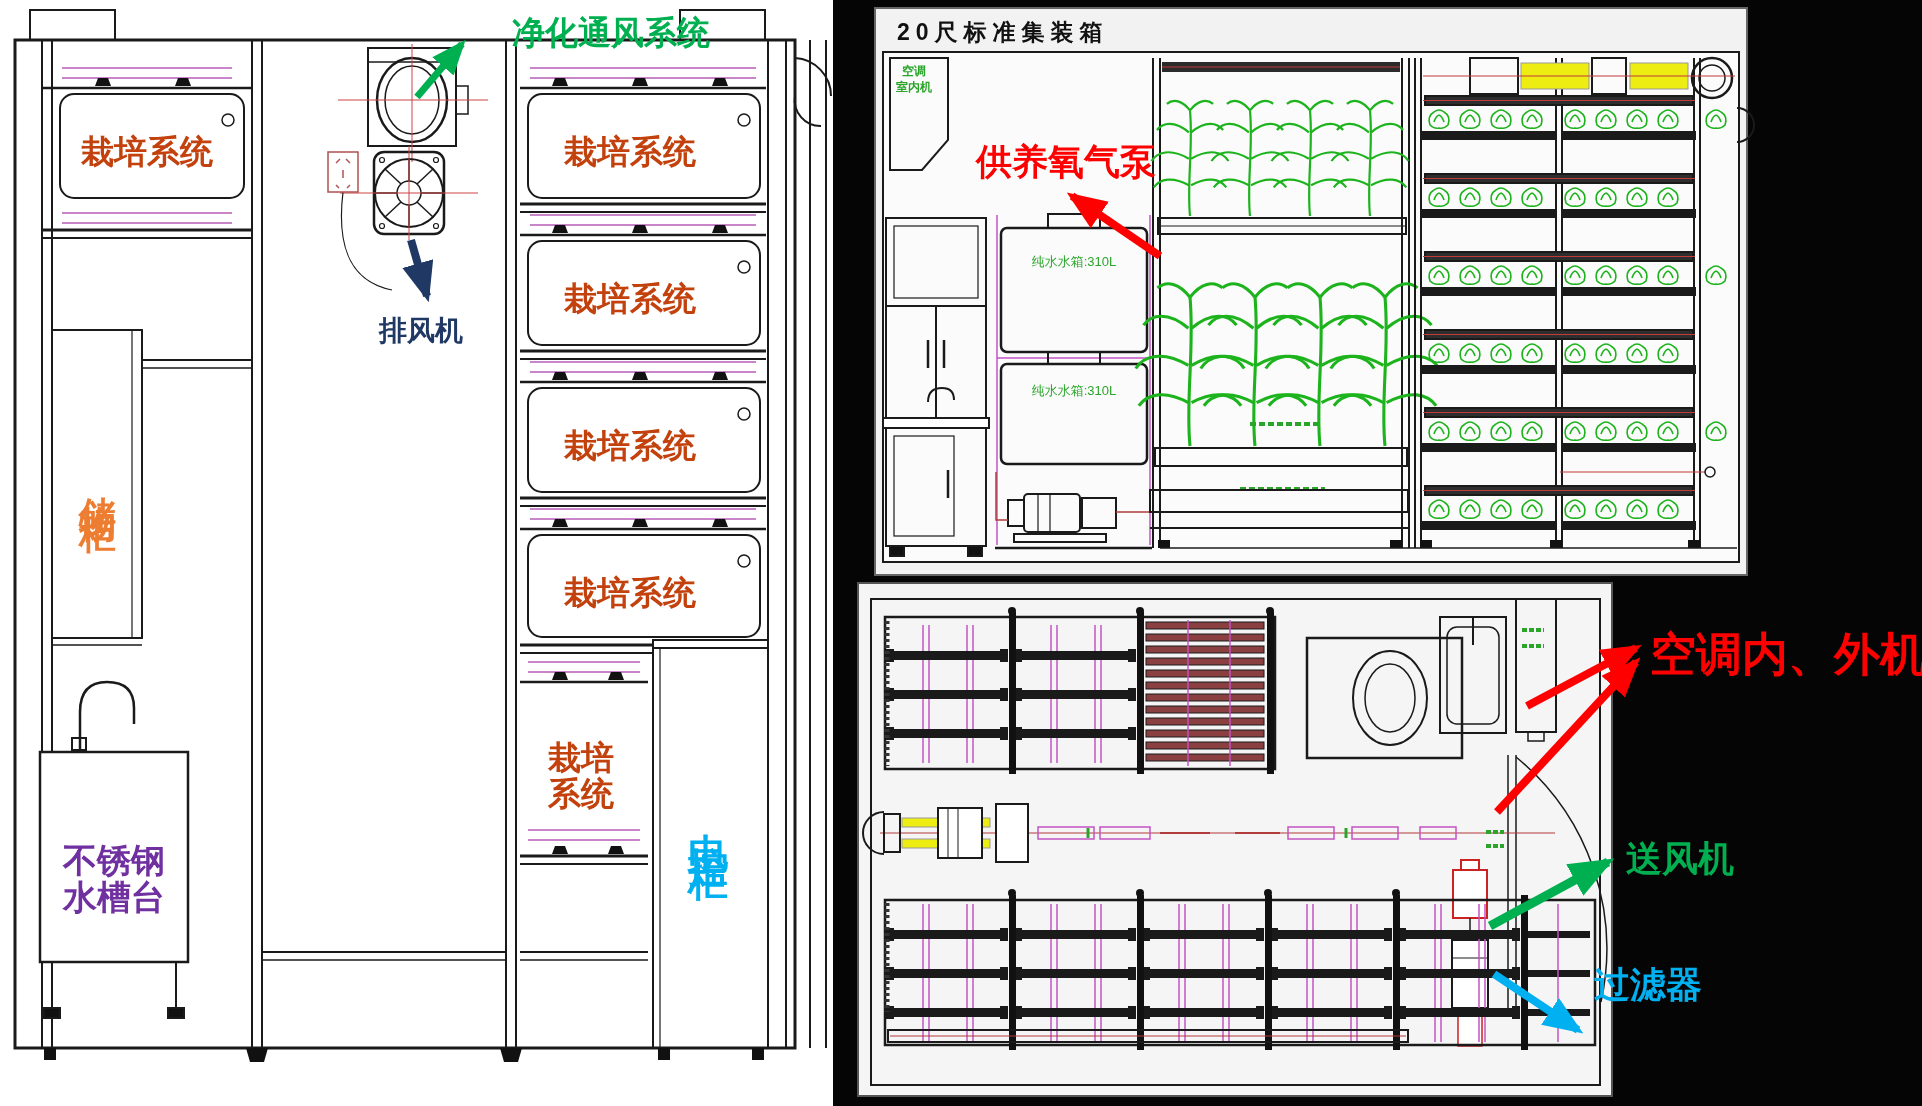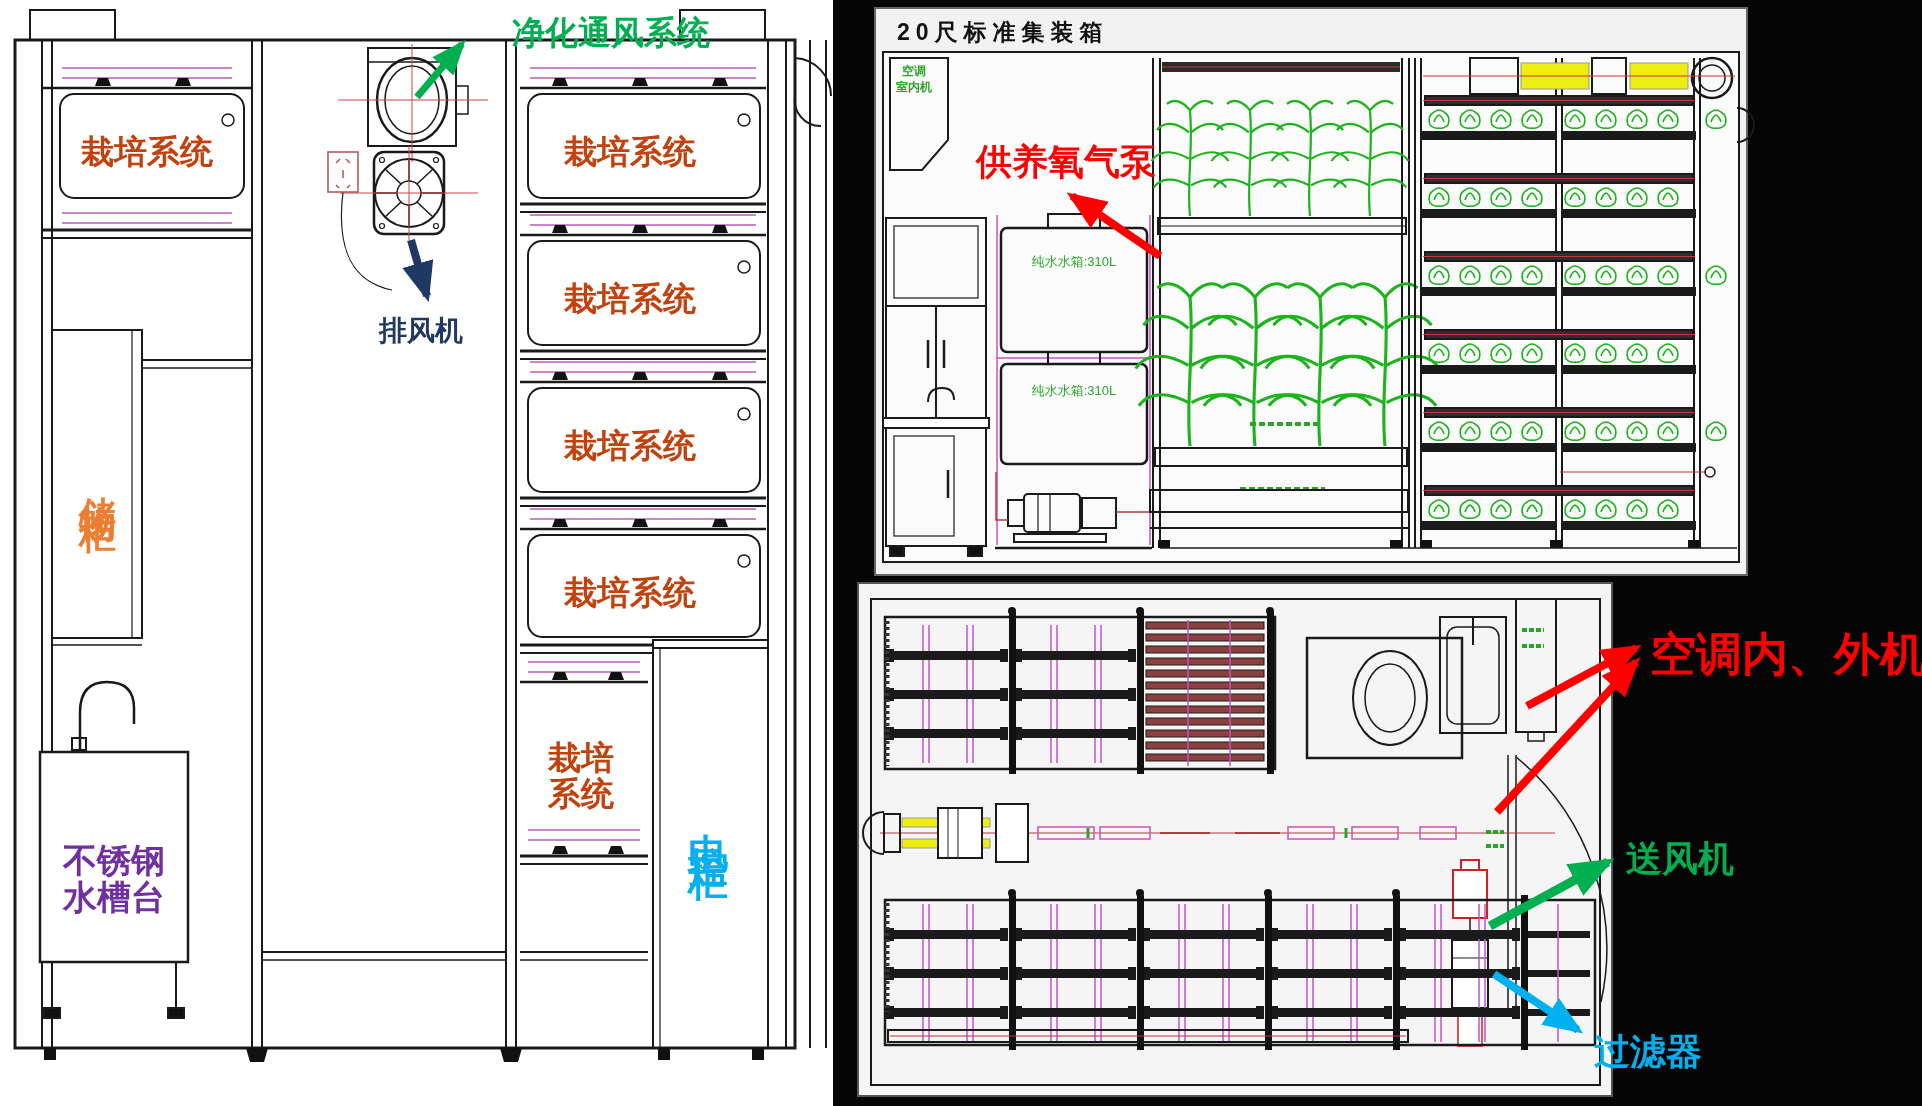"过滤器" div.lbl { top: 1033px -> 966px }
